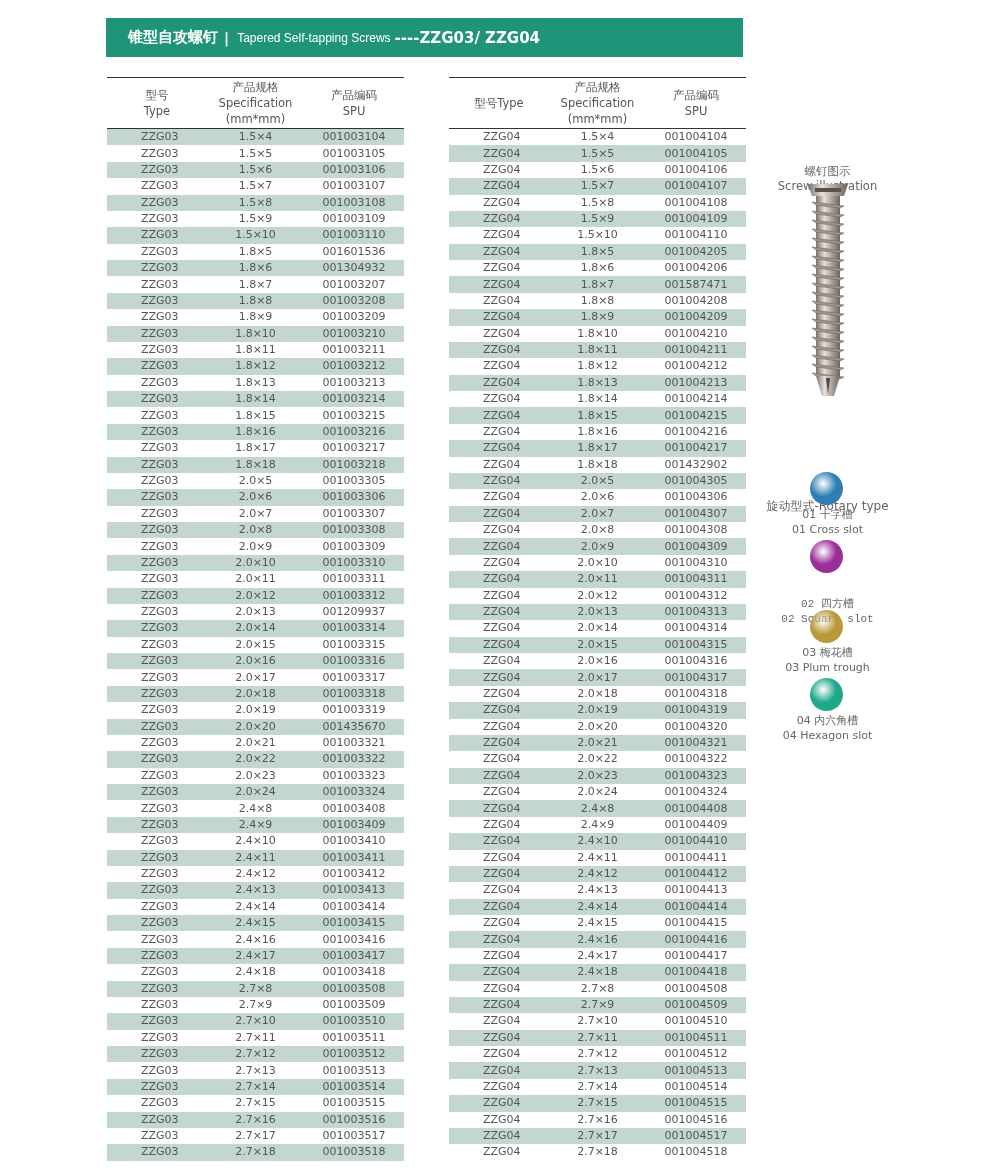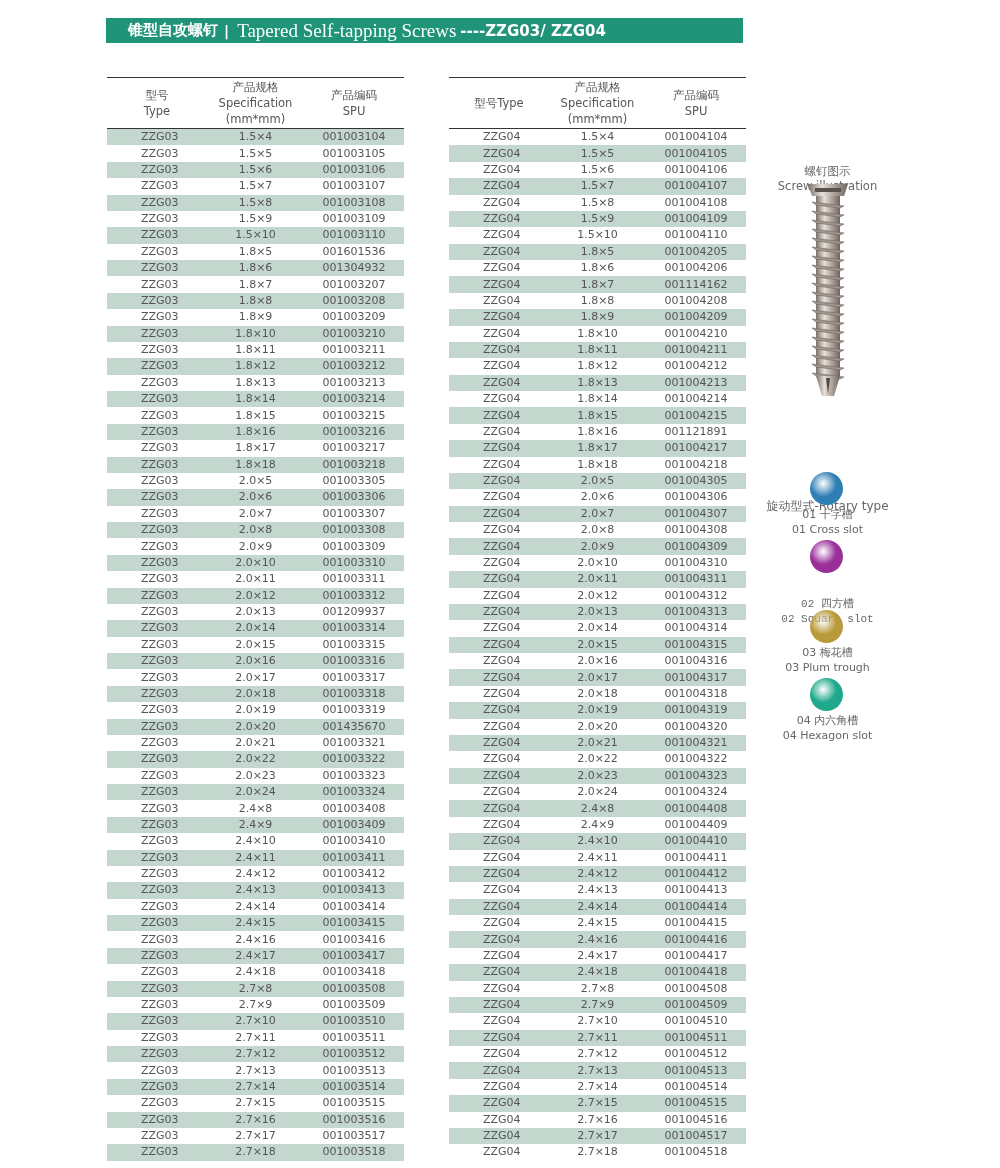"锥型自攻螺钉" .banner { height: 25px -> 39px }
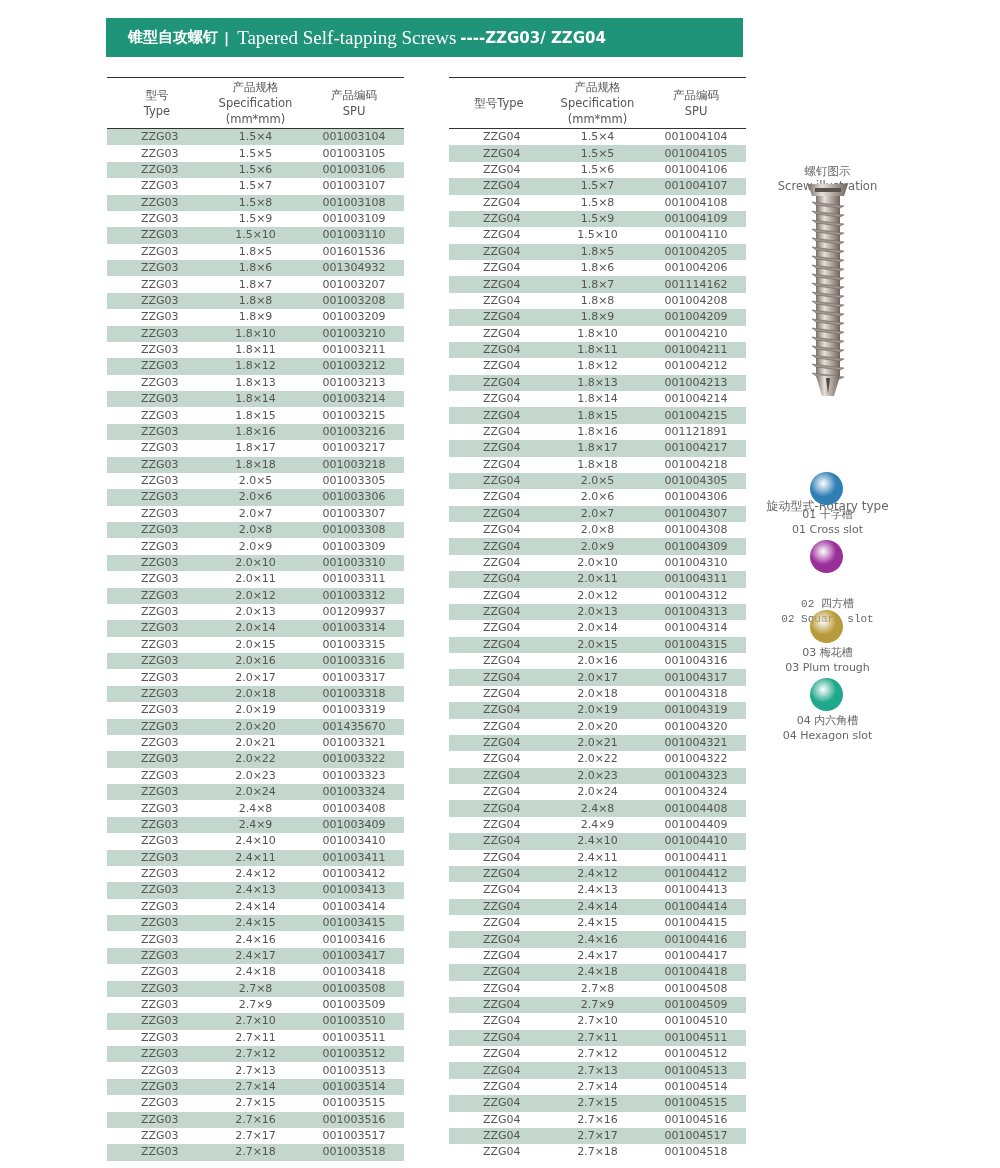"Tapered Self-tapping Screws" .banner .en { font-family: Liberation Serif, serif -> Liberation Sans, sans-serif; font-size: 19px -> 12px }
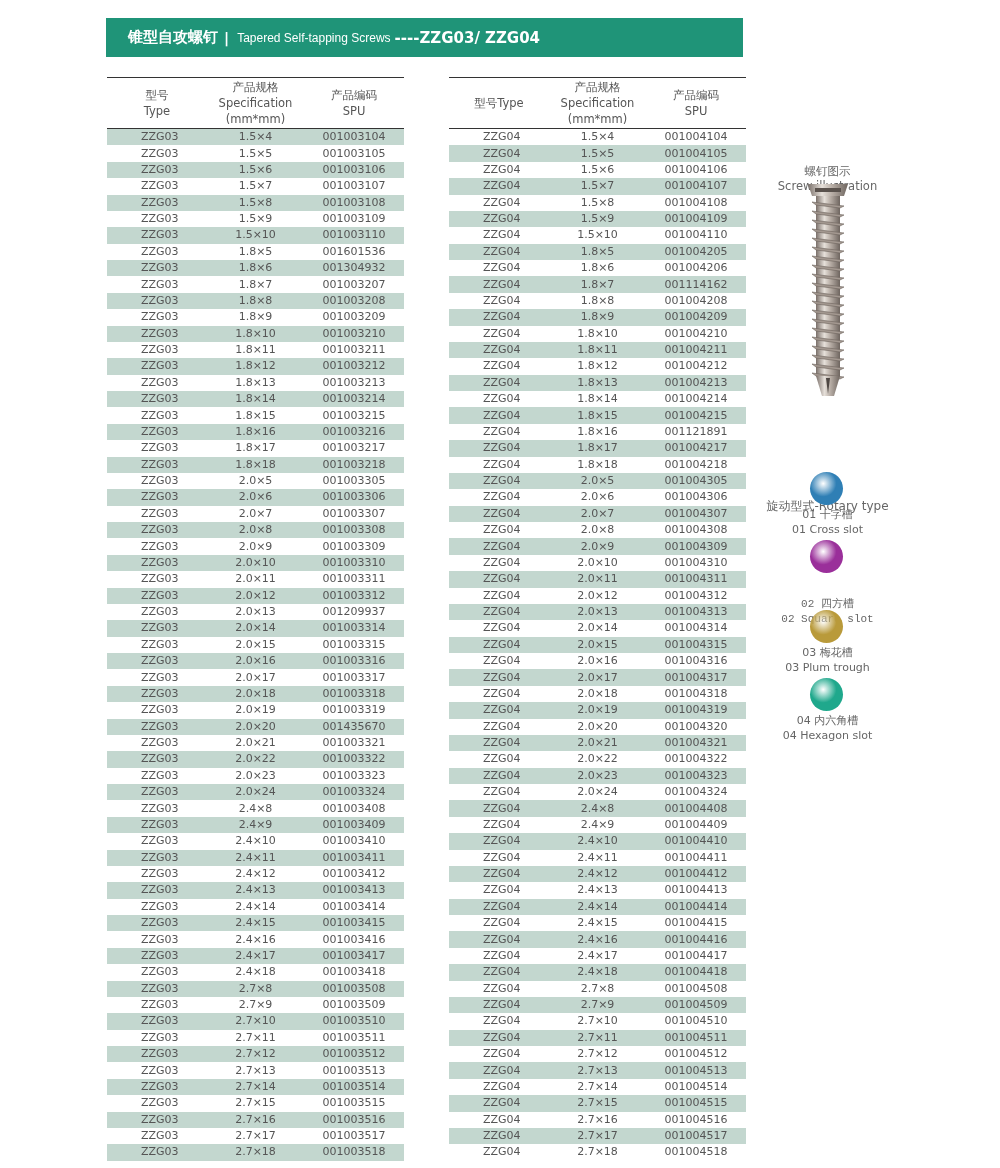"001114162" td { text: 001114162 -> 001587471 }
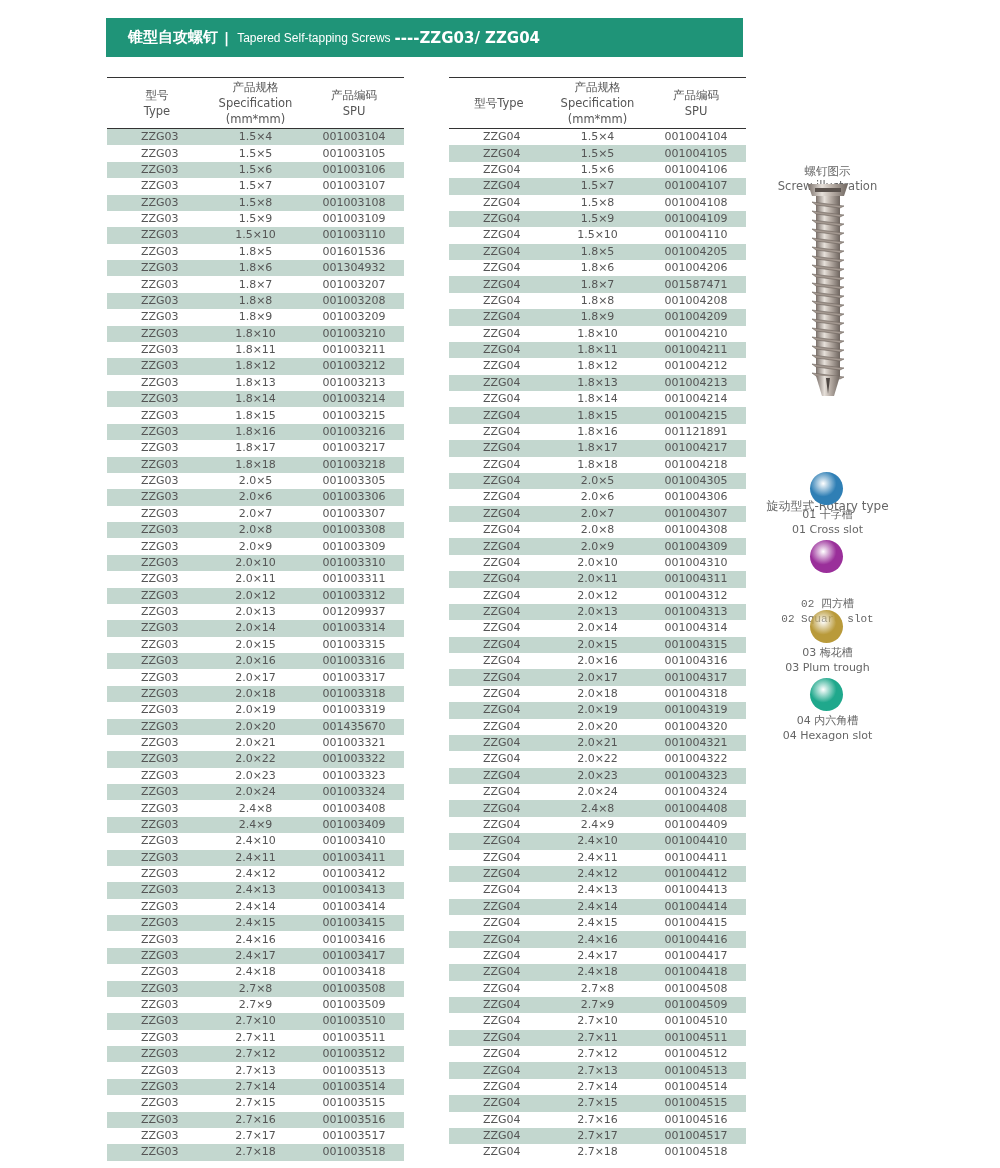"001121891" td { text: 001121891 -> 001004216 }
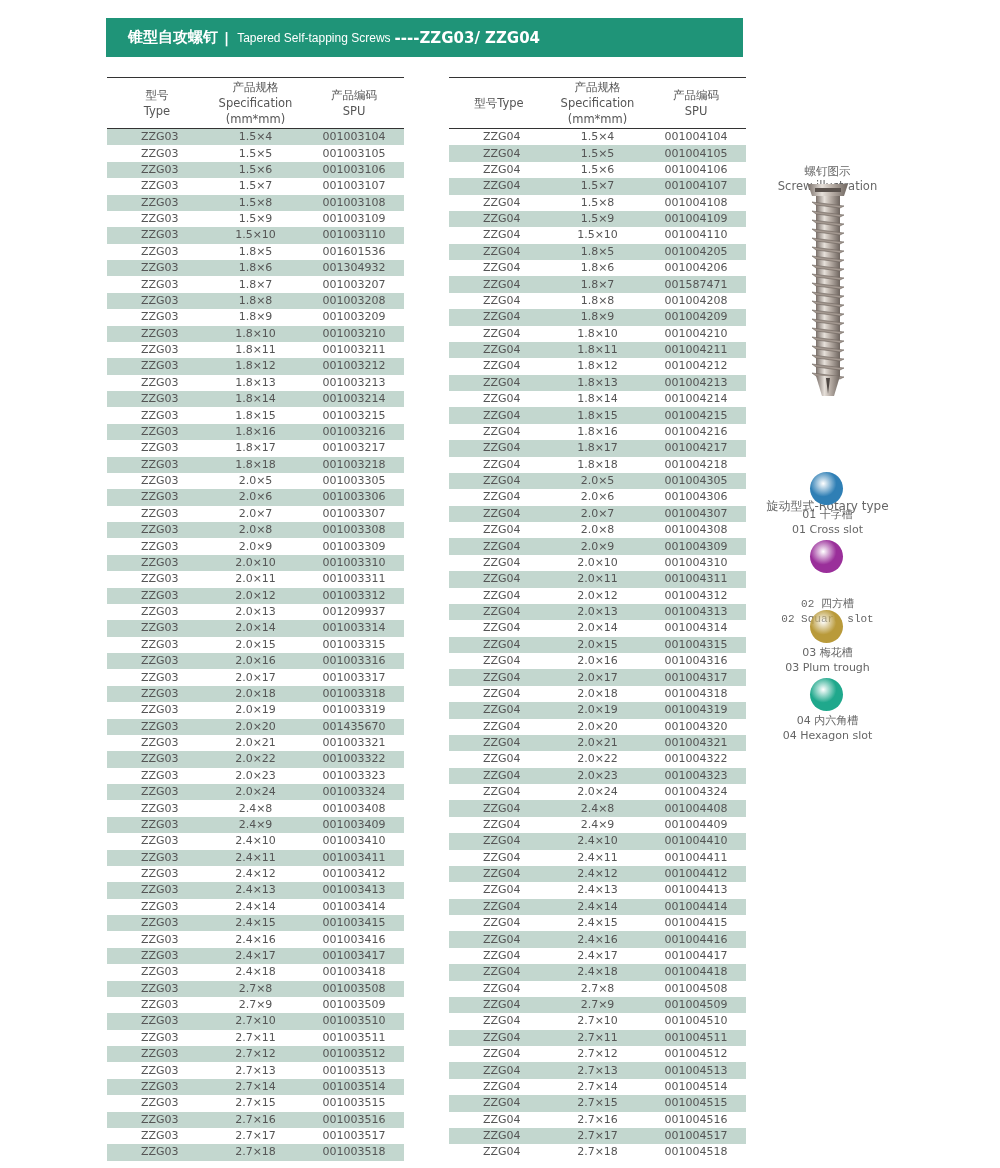"001004218" td { text: 001004218 -> 001432902 }
